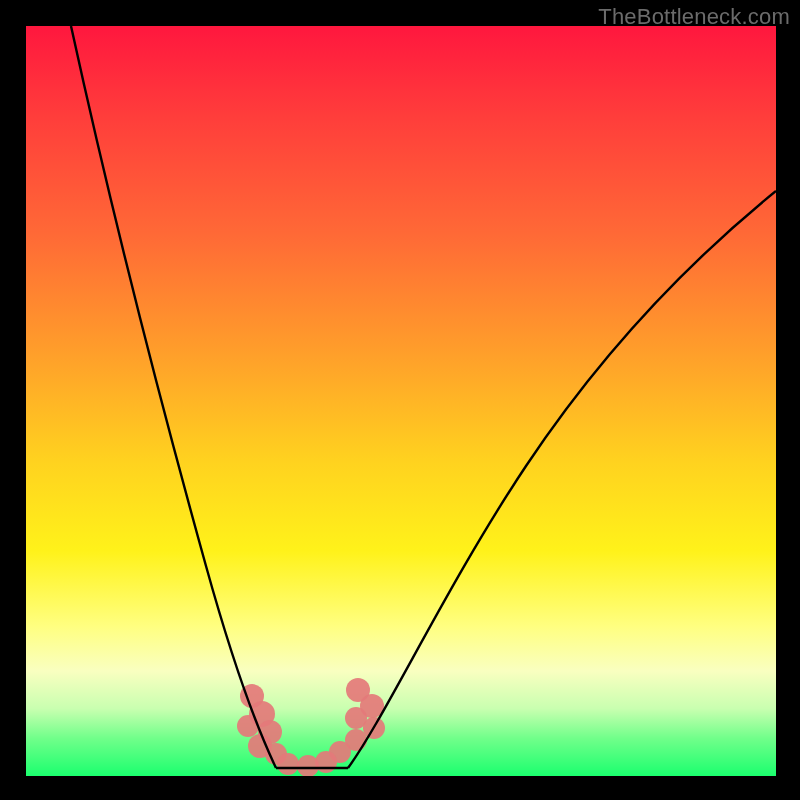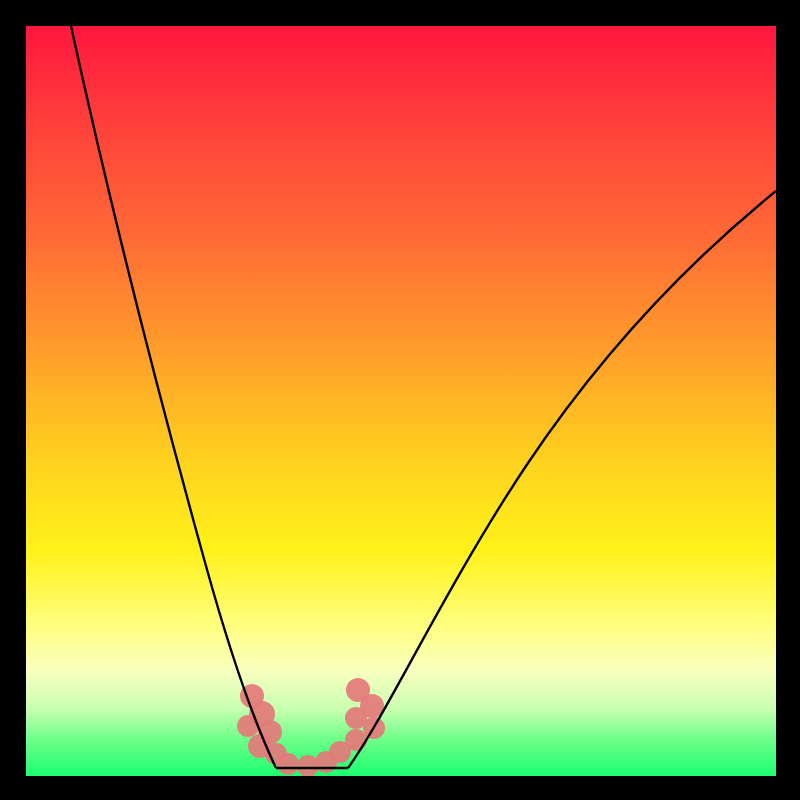"TheBottleneck.com" div.watermark { html: none -> <div>TheBottleneck.com</div> }
